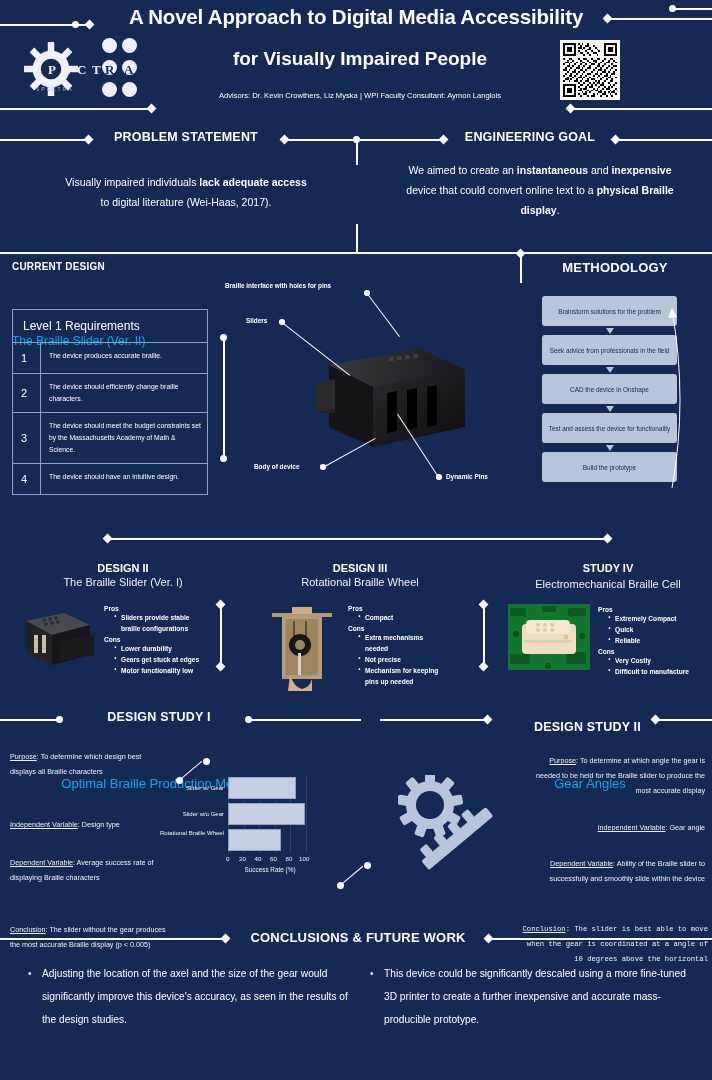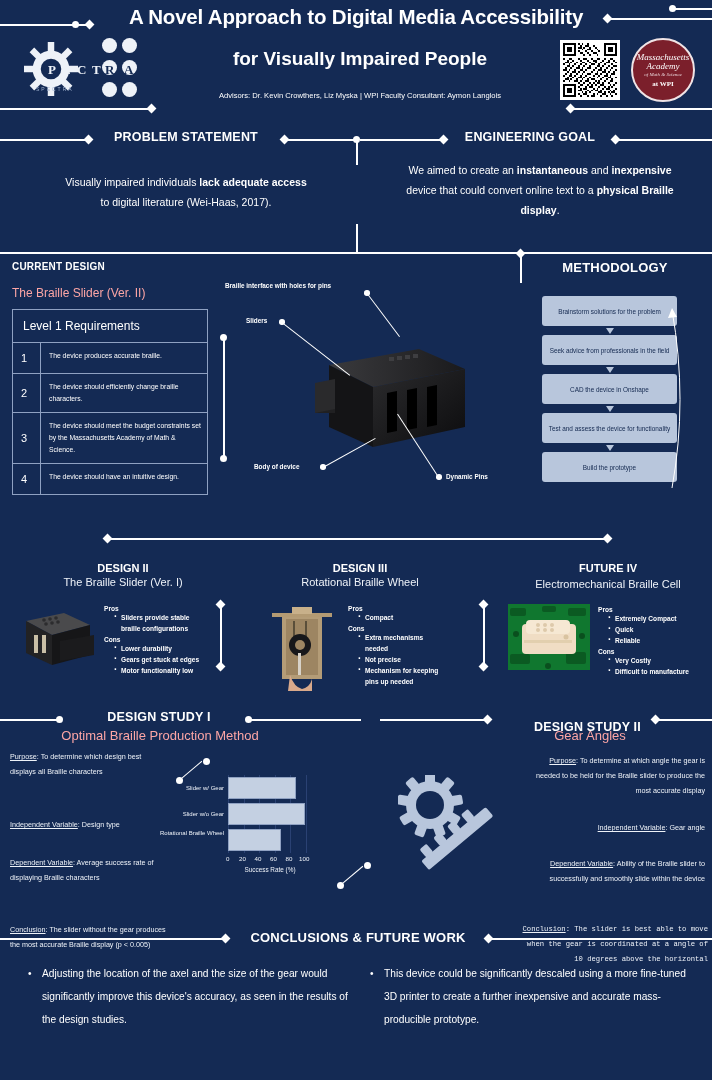"Massachusetts" div { html: <div> <div>Massachusetts</div> <div>Academy</div> <div>of Math &amp; Science</div> <div>at WPI</div> </div> -> none }
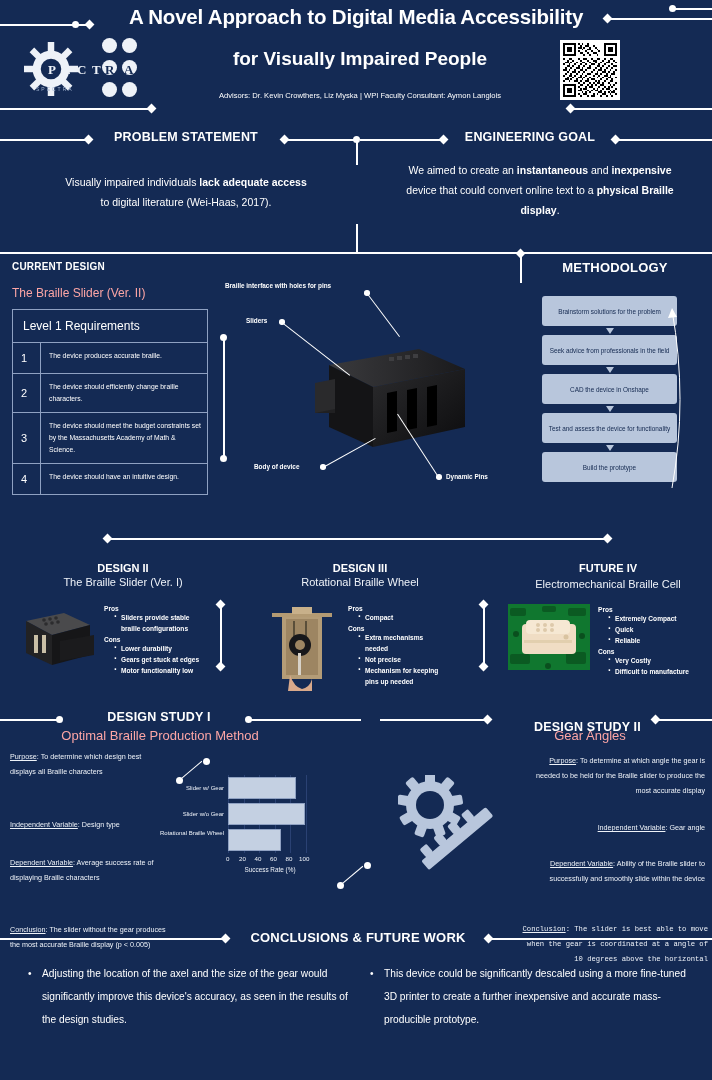"The Braille Slider (Ver. II)" .sec-sub { color: #fca5a5 -> #0ea5e9; margin-top: none -> 48px }
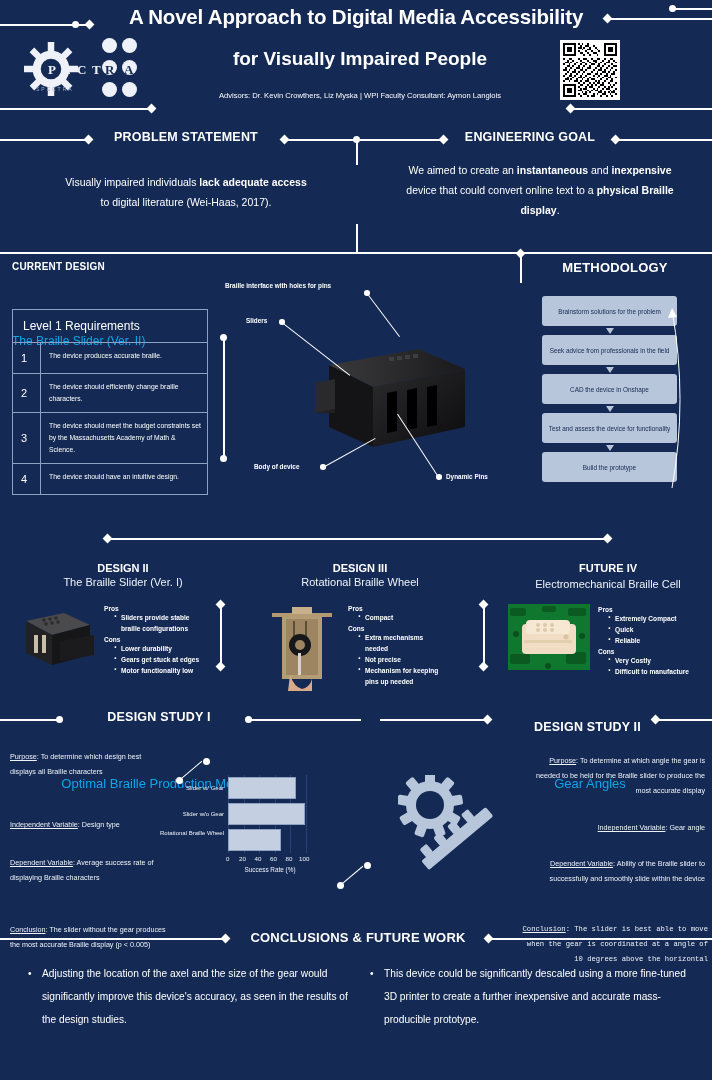"FUTURE IV" div.design-title { text: FUTURE -> STUDY }
